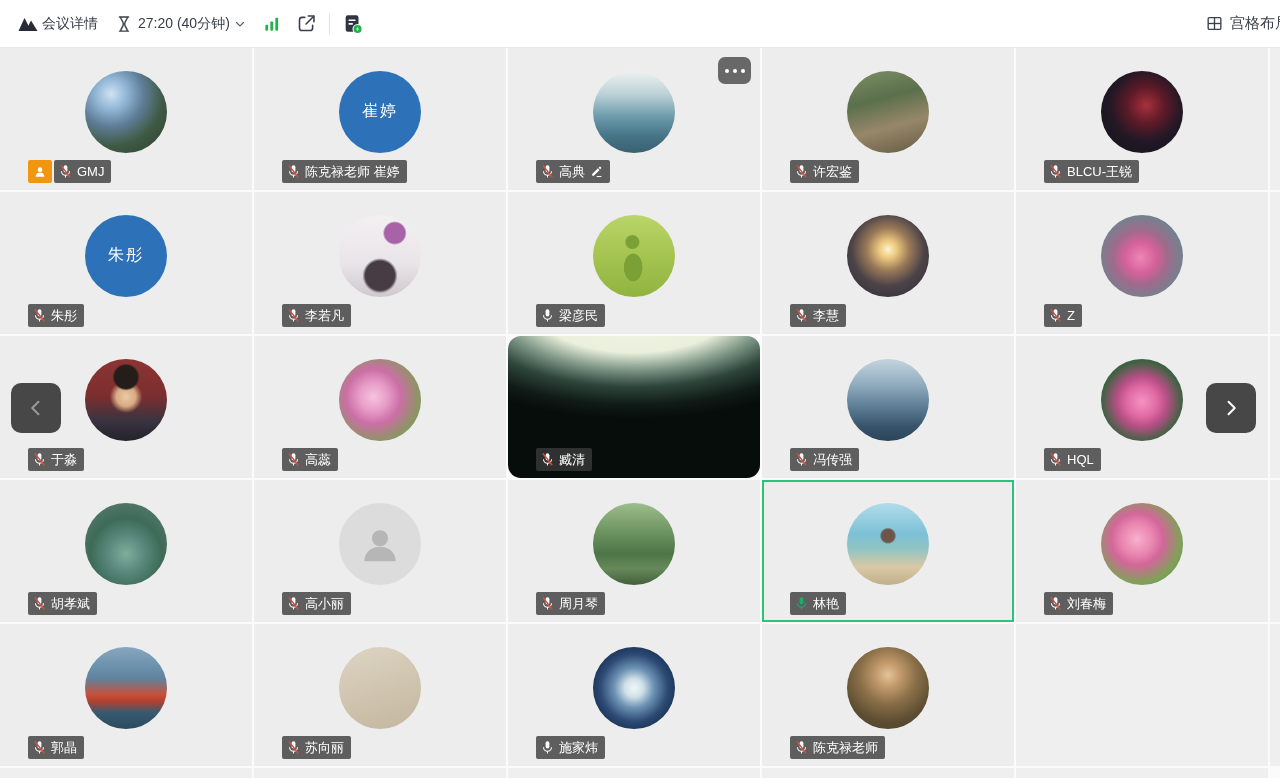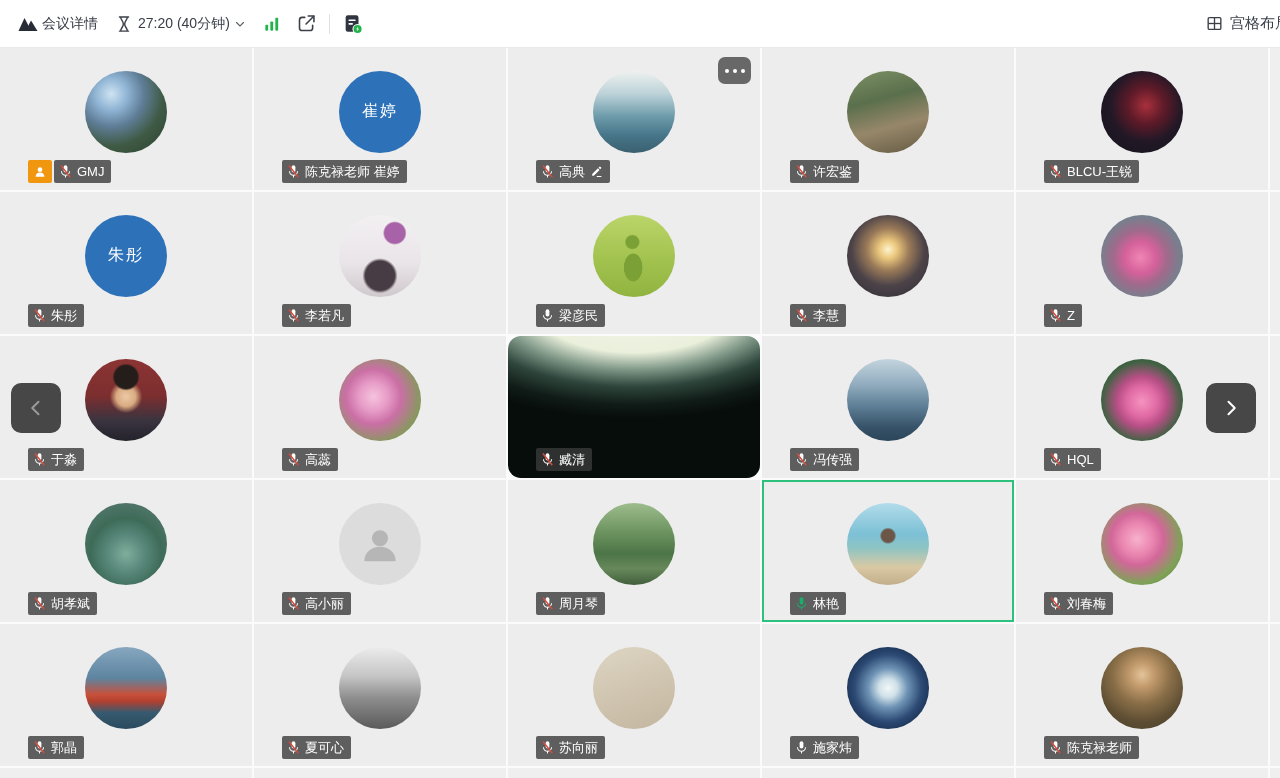"夏可心" div.tile { html: <div> <div></div> <div> <span> <span> <svg> <rect></rect> <path></path> <line></line> <line></line> </svg> </span> <span>夏可心</span> </span> </div> </div> -> none }
